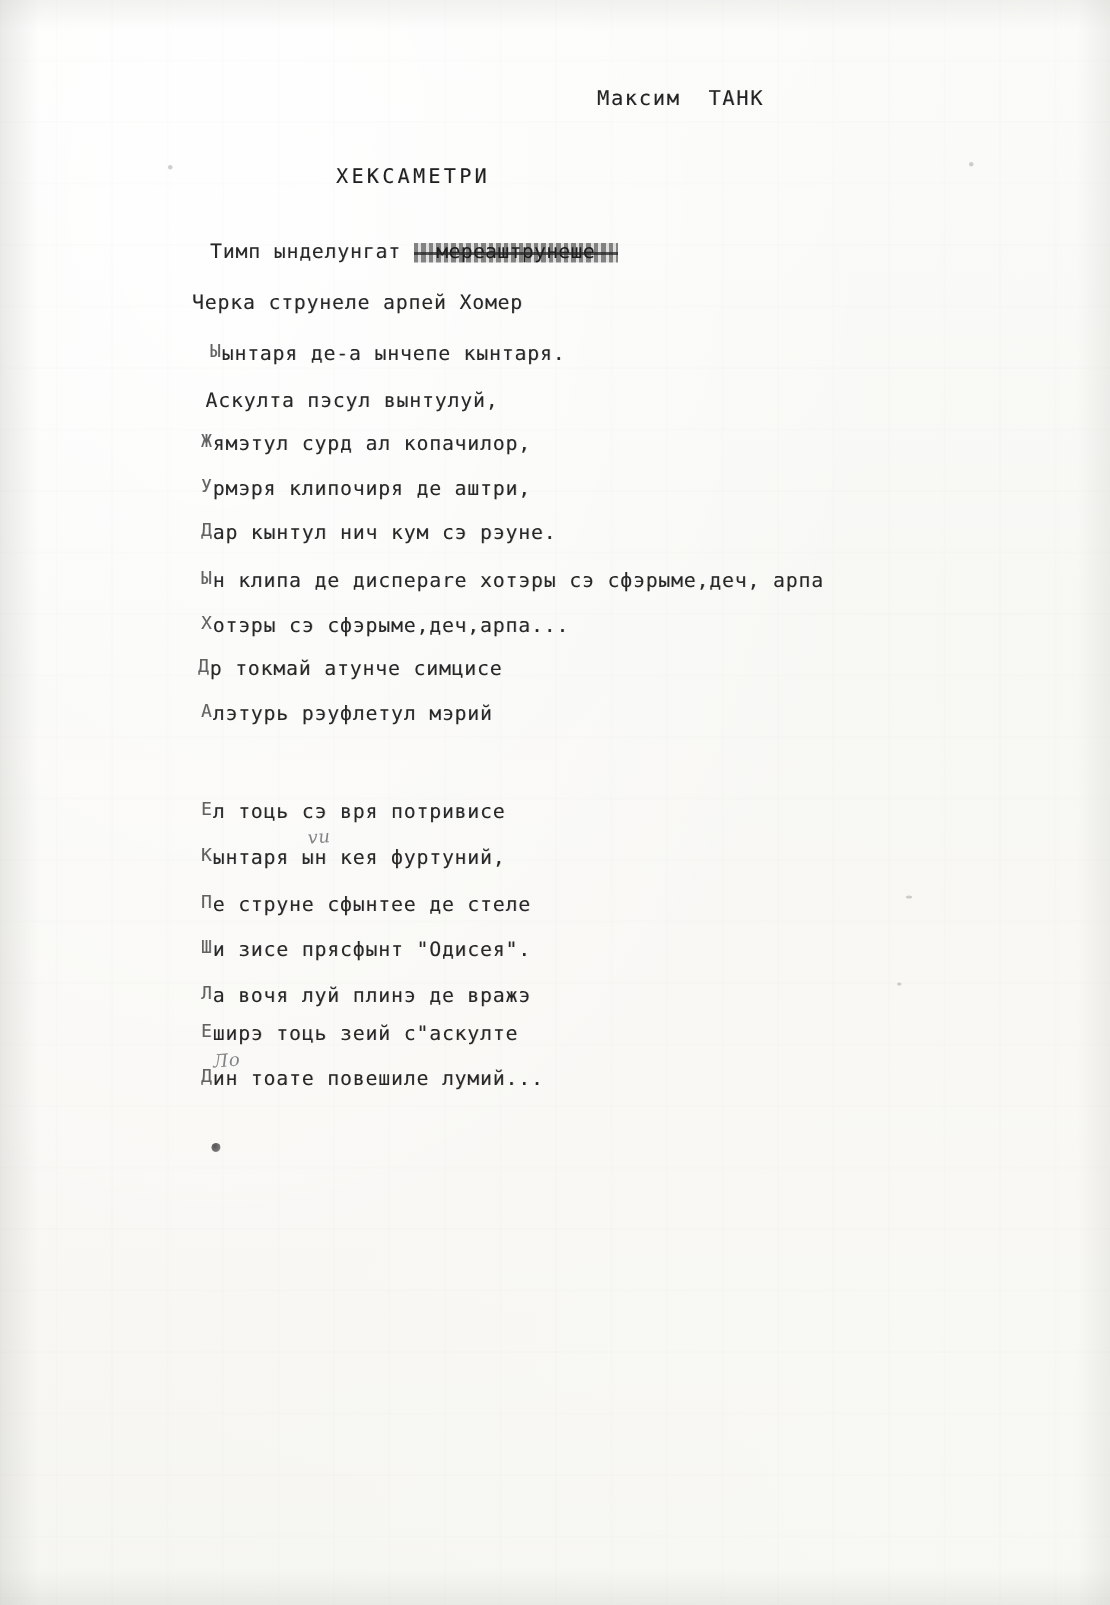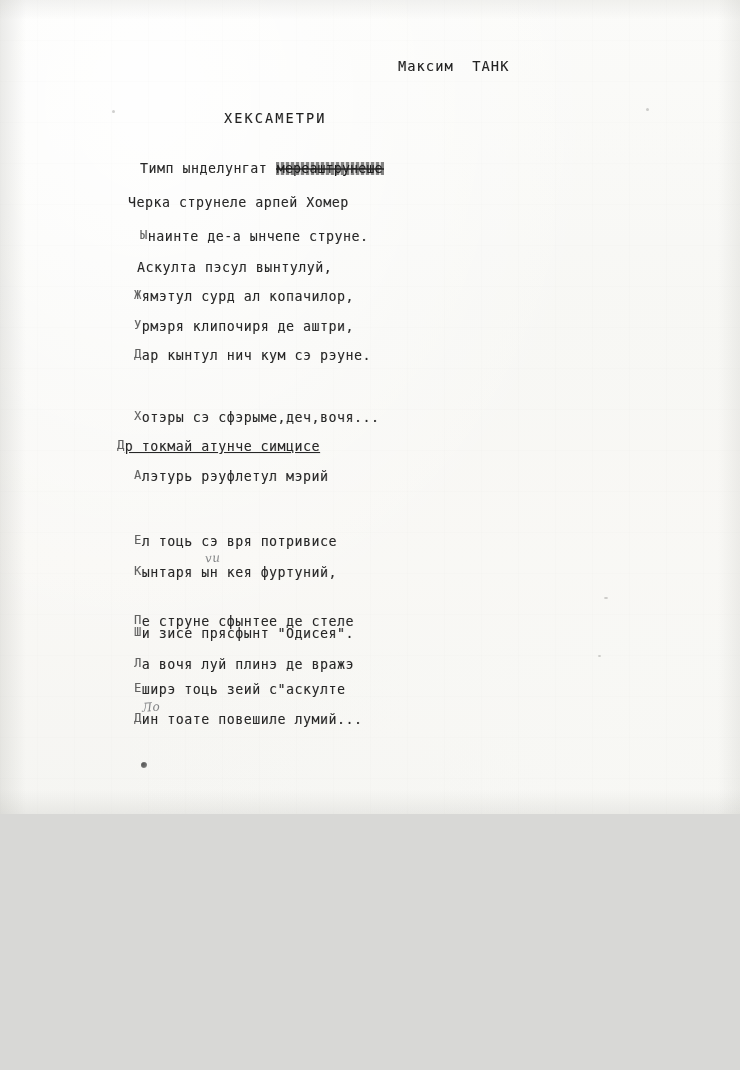"Максим ТАНК" .page { height: 814px -> 1070px }
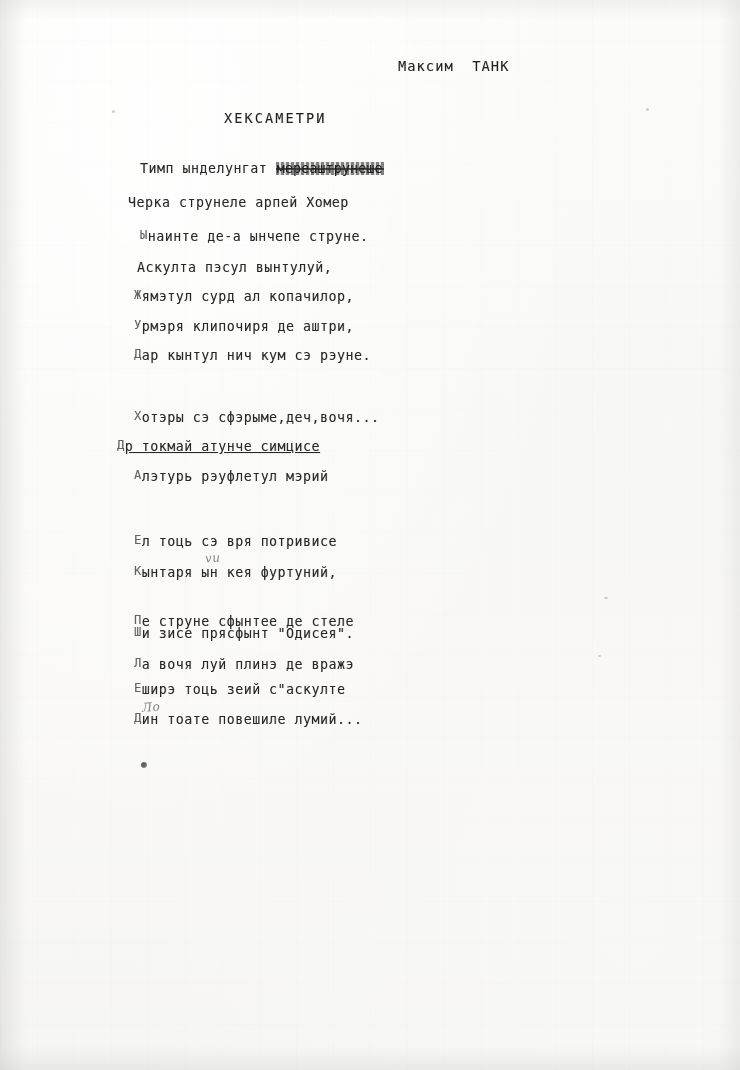"мереаштрунеше" .struck { padding: 0 1px -> 0 15px }
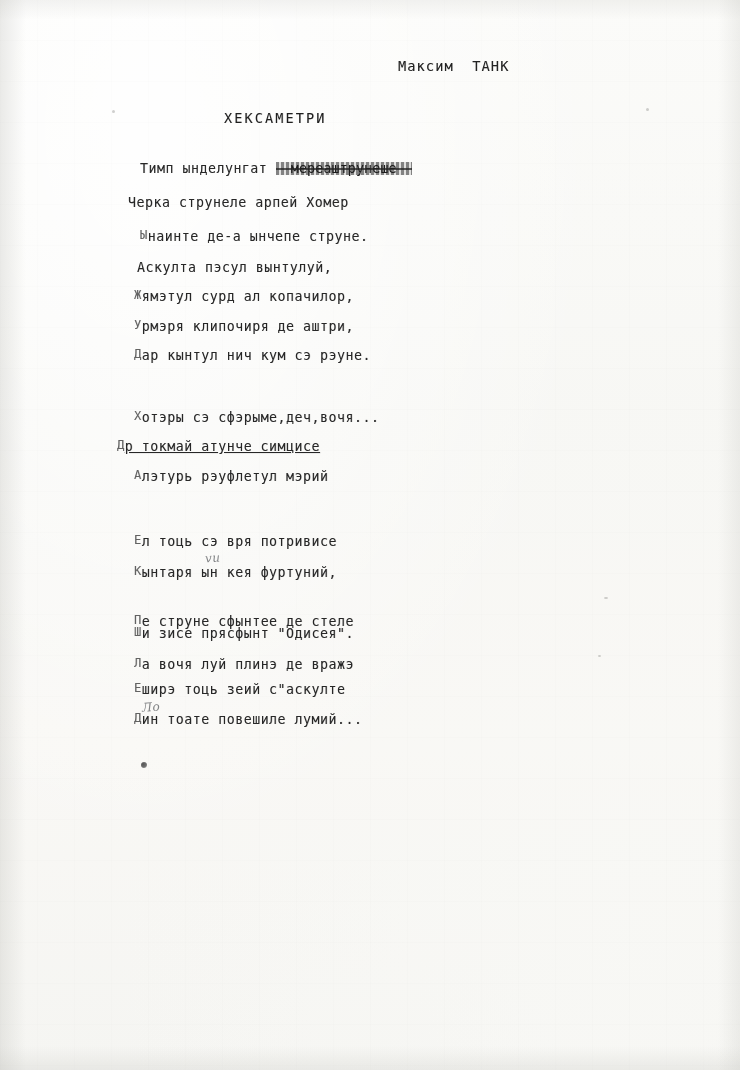"наинте де-а ынчепе струне." span { text: наинте де-а ынчепе струне -> ынтаря де-а ынчепе кынтаря }
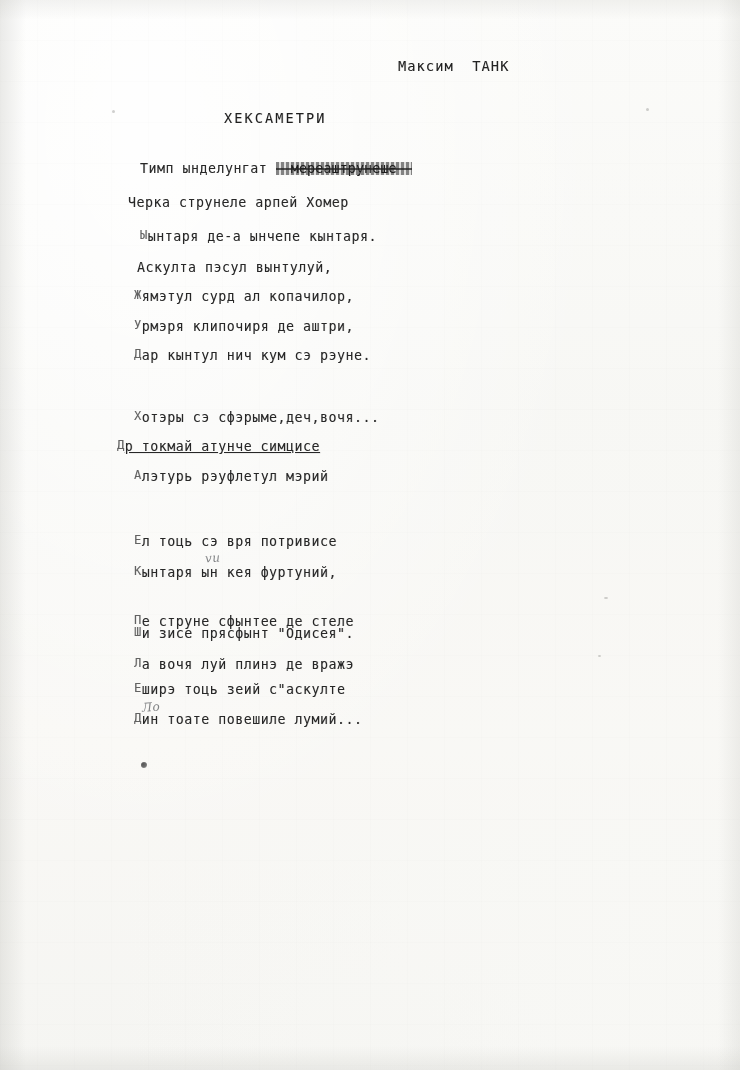"Ын клипа де дисперare хотэры" div.line { html: none -> <div><span>Ы</span><span>н клипа де дисперare хотэры сэ сфэрыме,деч, арпа</span></div> }
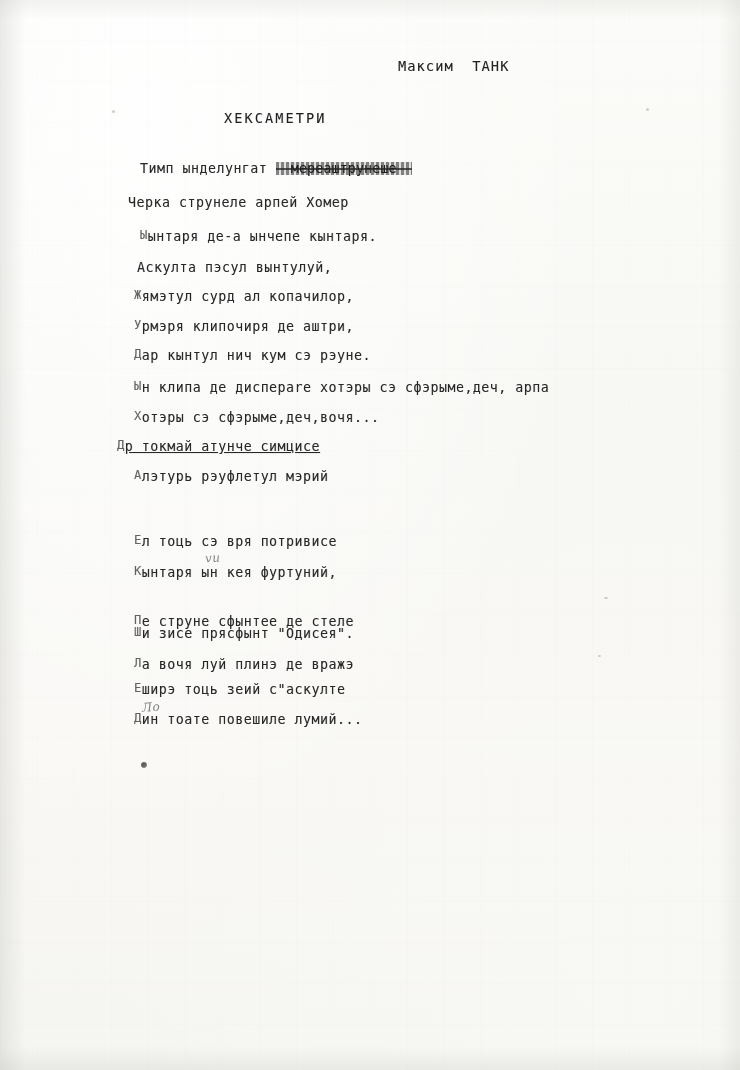"отэры сэ сфэрыме,деч,вочя..." span { text: сфэрыме,деч,вочя -> сфэрыме,деч,арпа }
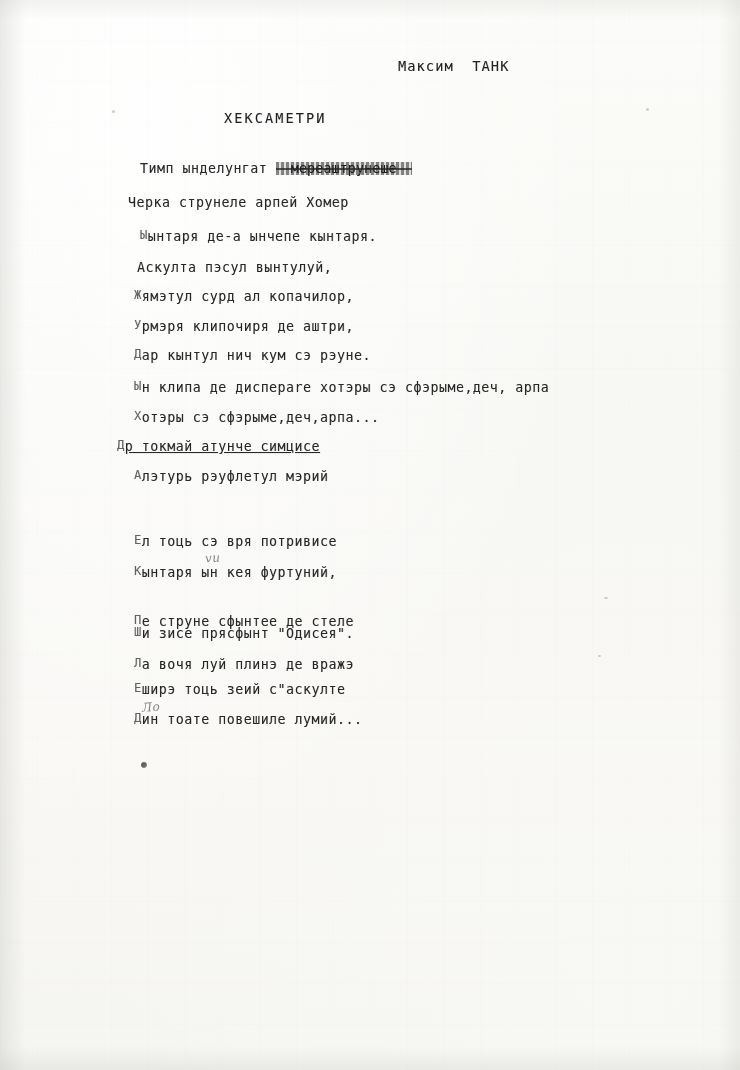"Др токмай атунче симцисе" div.line { left: 117px -> 132px; text-decoration: underline -> none }
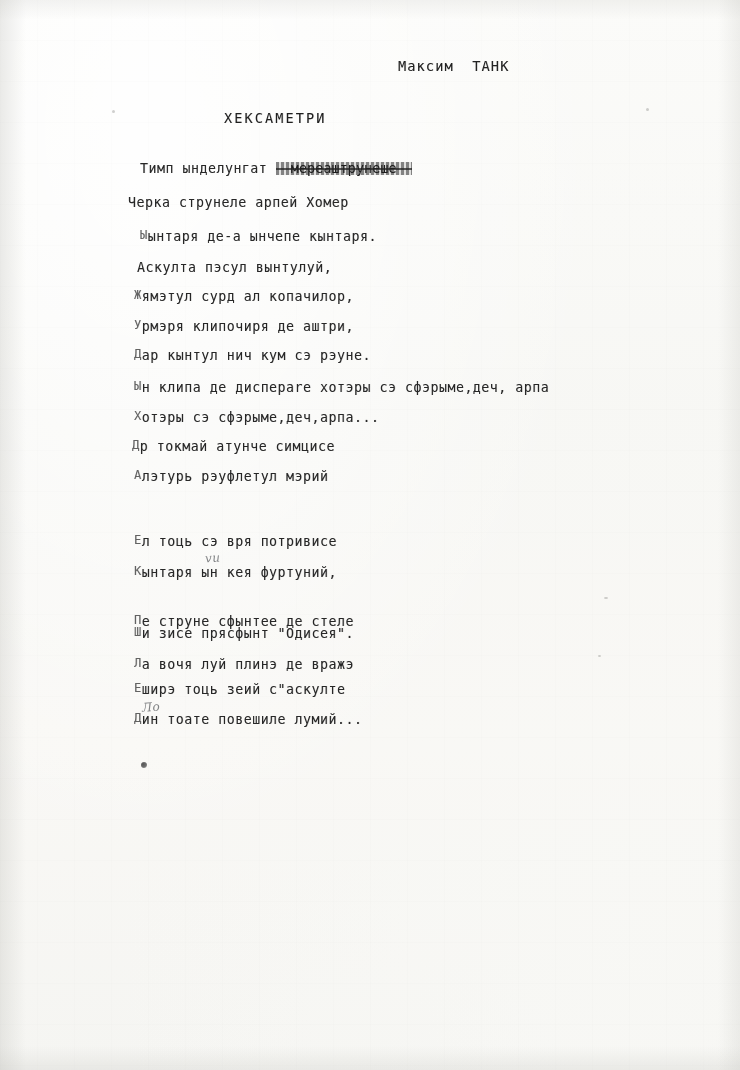"Пе струне сфынтее де стеле" div.line { top: 615px -> 597px }
